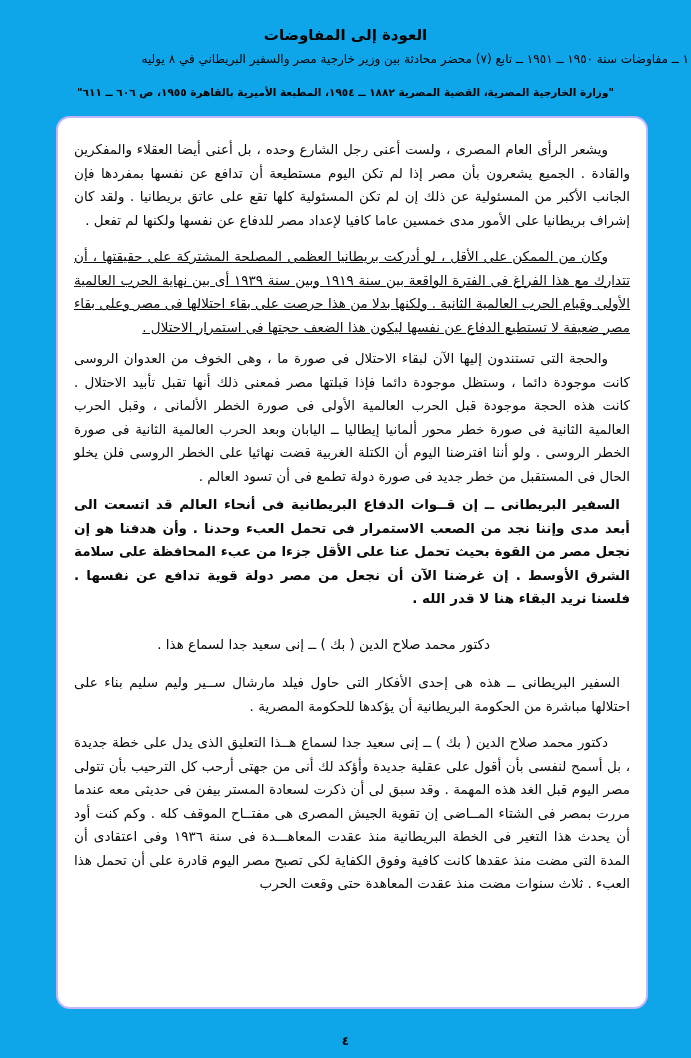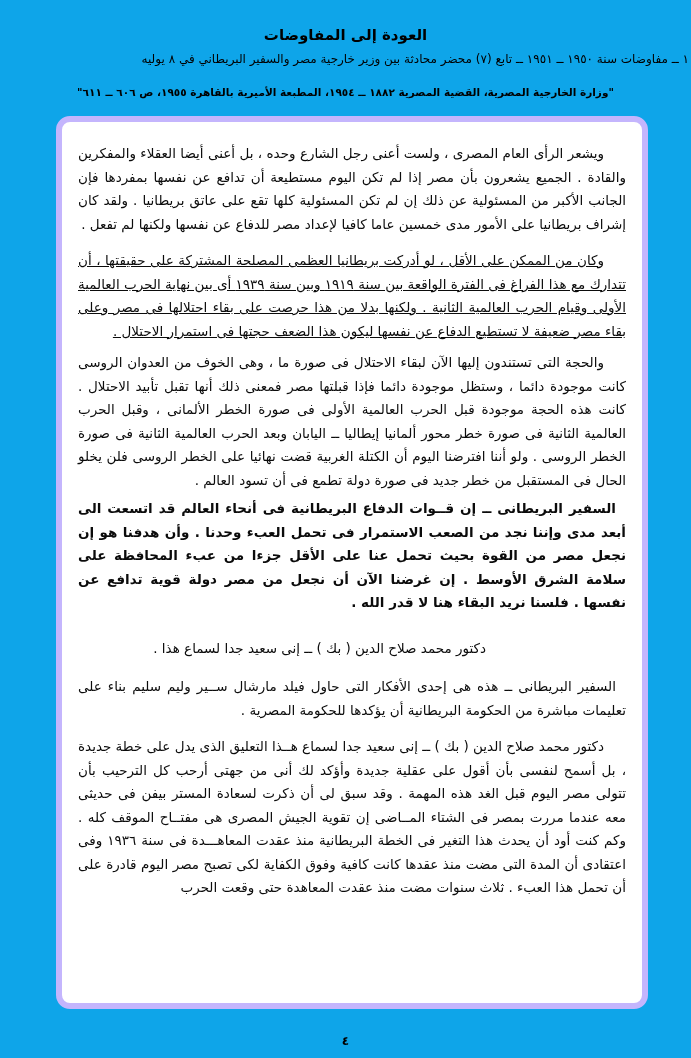"ويشعر الرأى العام المصرى ،" .green-box { border: 6px solid #c4b5fd -> 2px solid #c4b5fd }
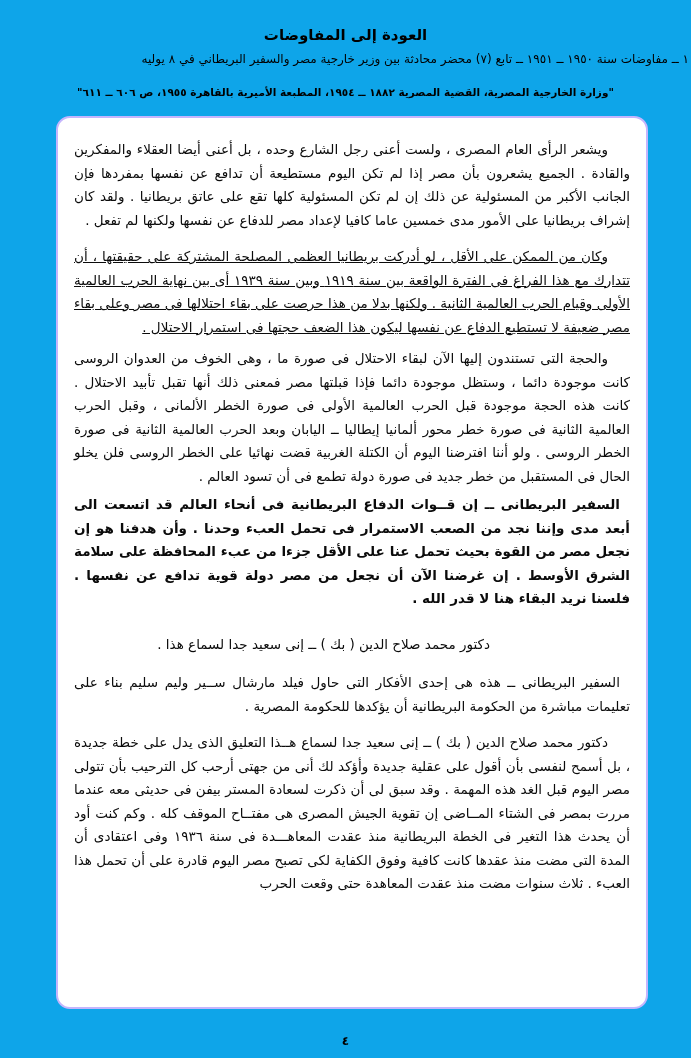"السفير البريطانى ــ هذه هى" p.para { text: تعليمات -> احتلالها }
